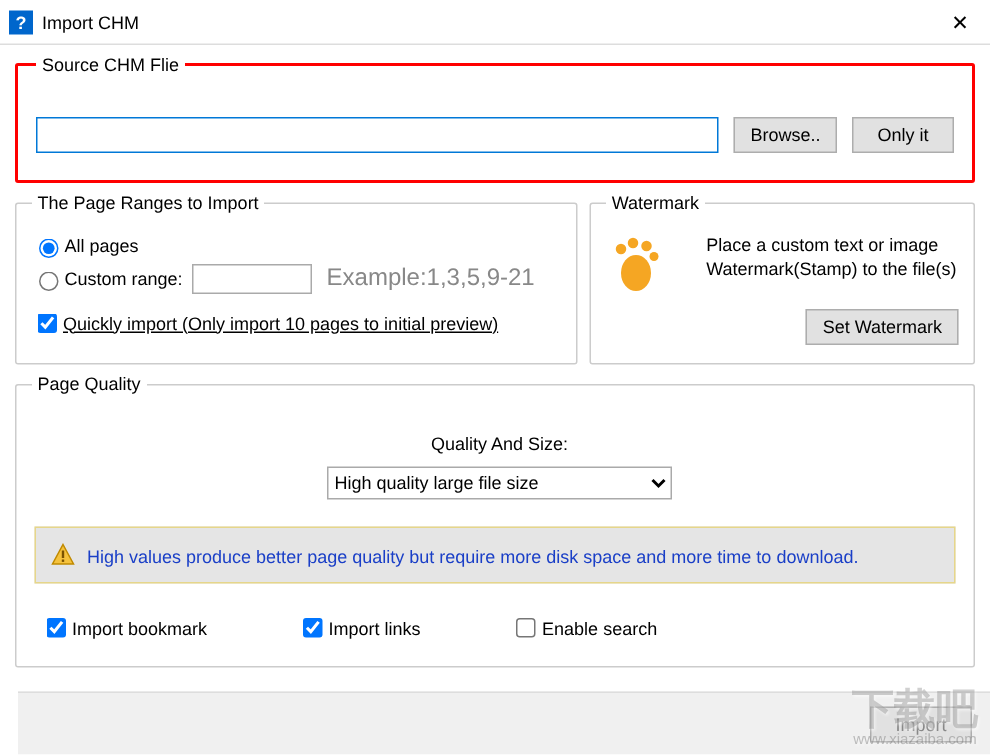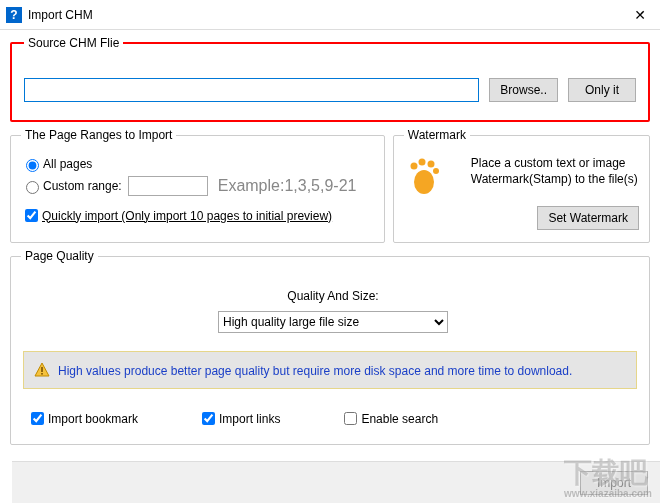"www.xiazaiba.com" .watermark-overlay .sub { font-weight: bold -> normal; text-align: left -> center }
